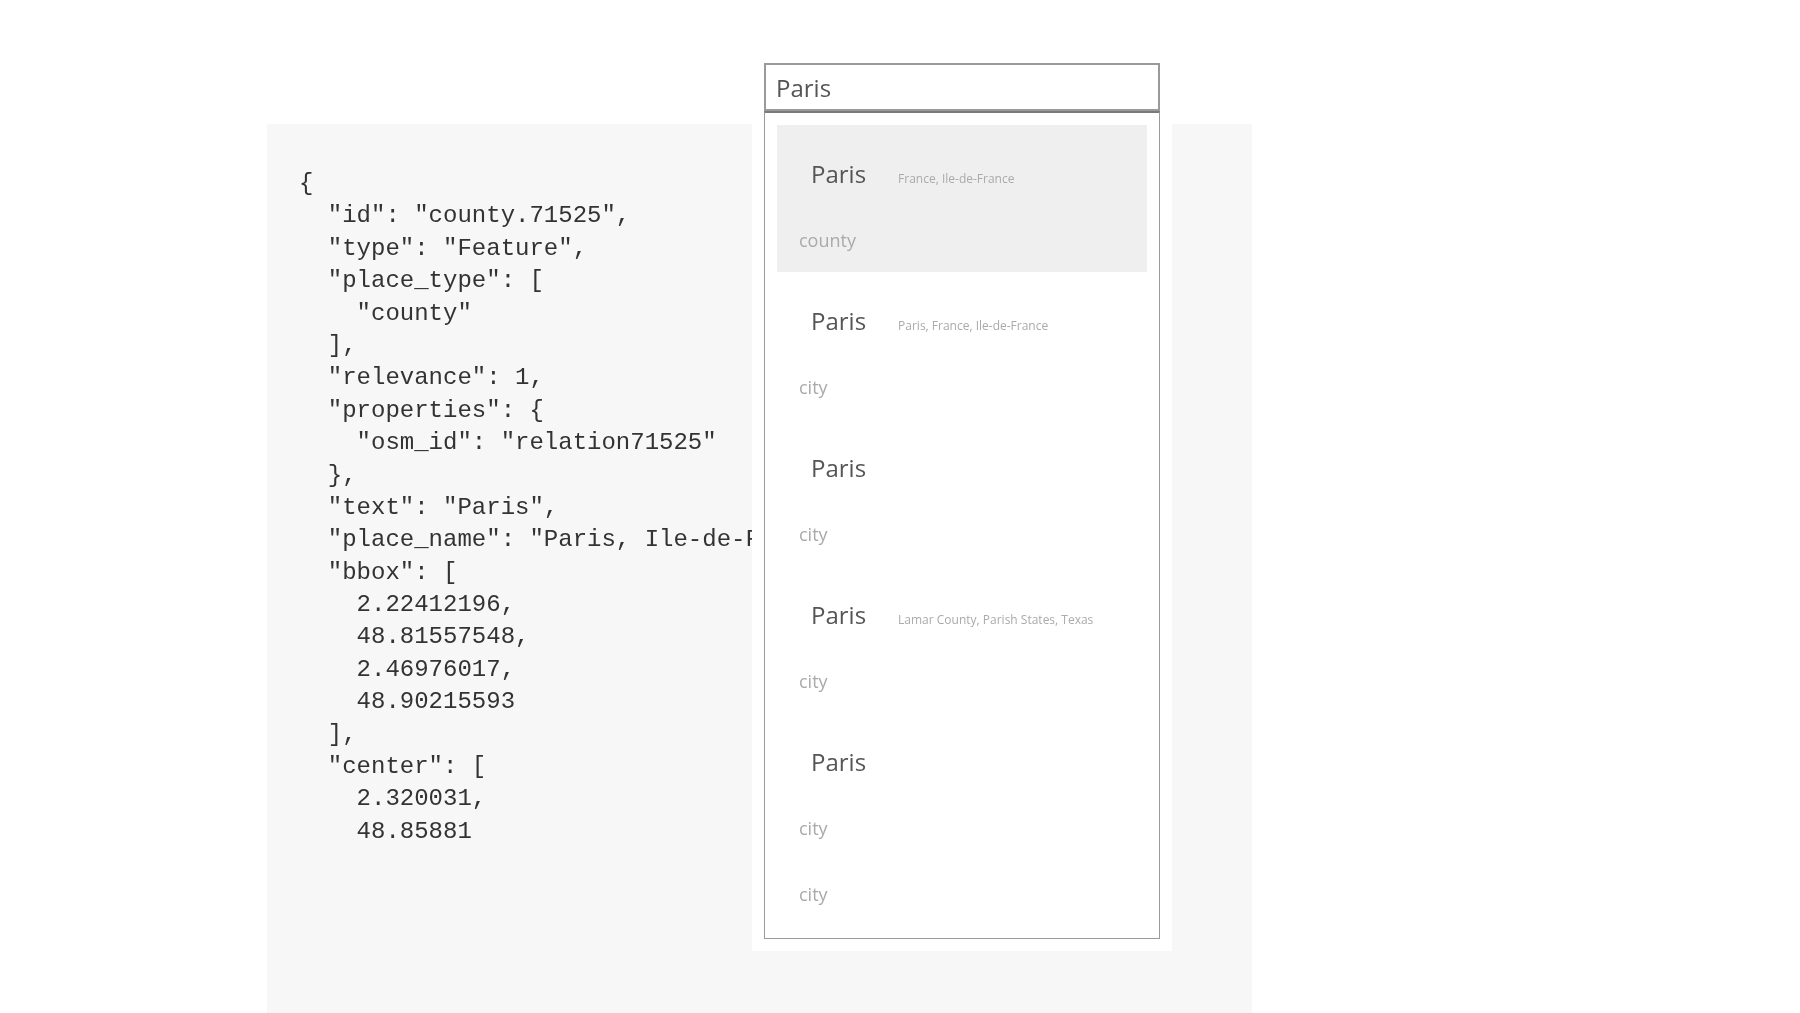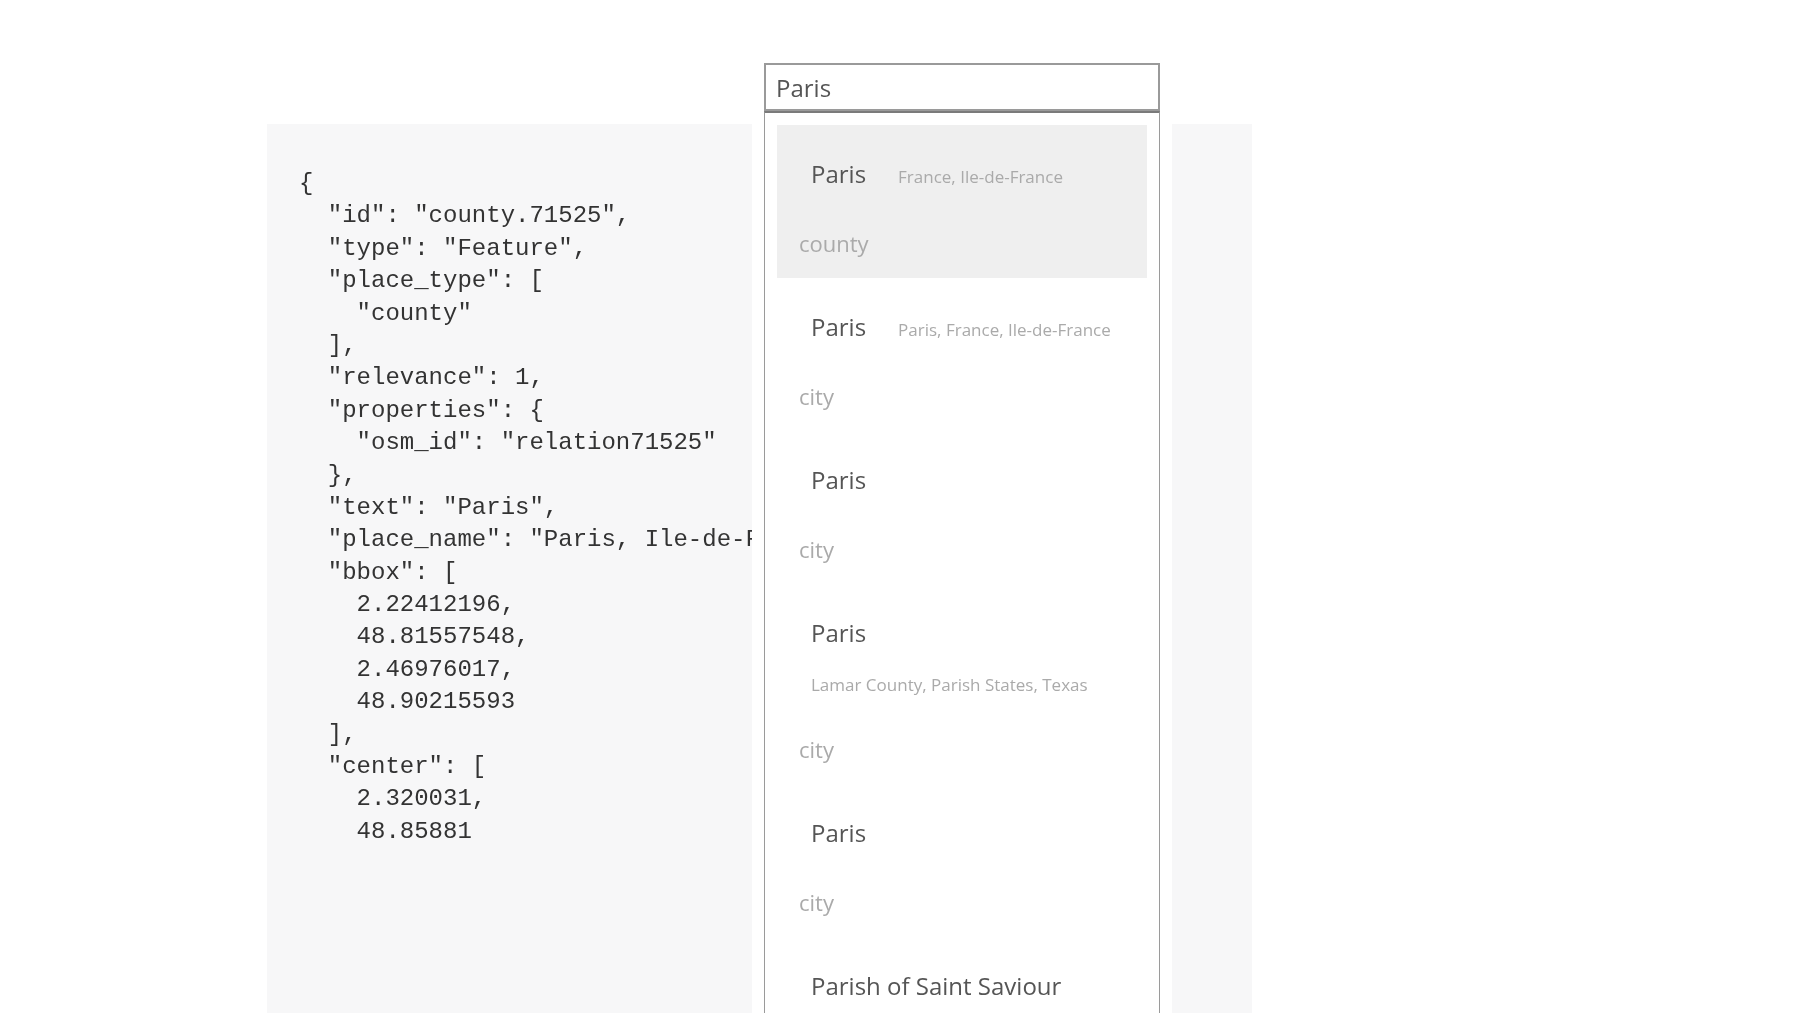"France, Ile-de-France" .dropdown-item .item-location { font-size: 17px -> 12px }
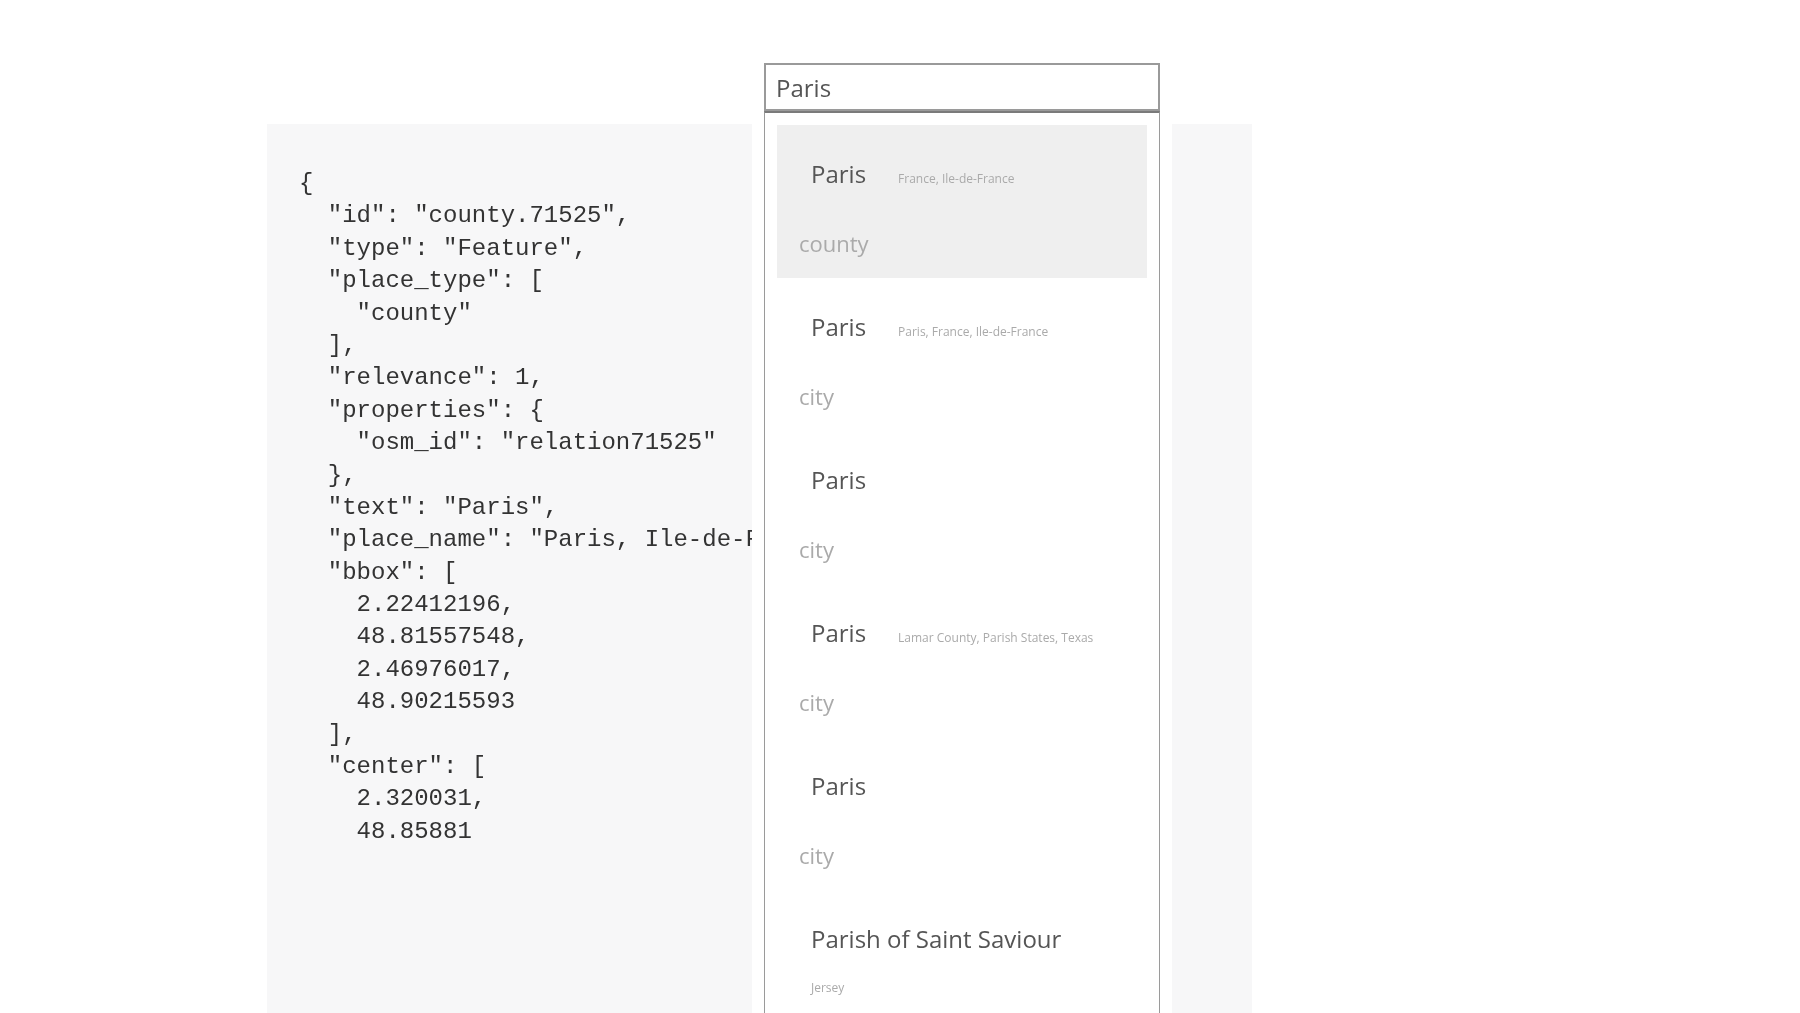"county" .dropdown-item .item-type { font-size: 22px -> 18px }
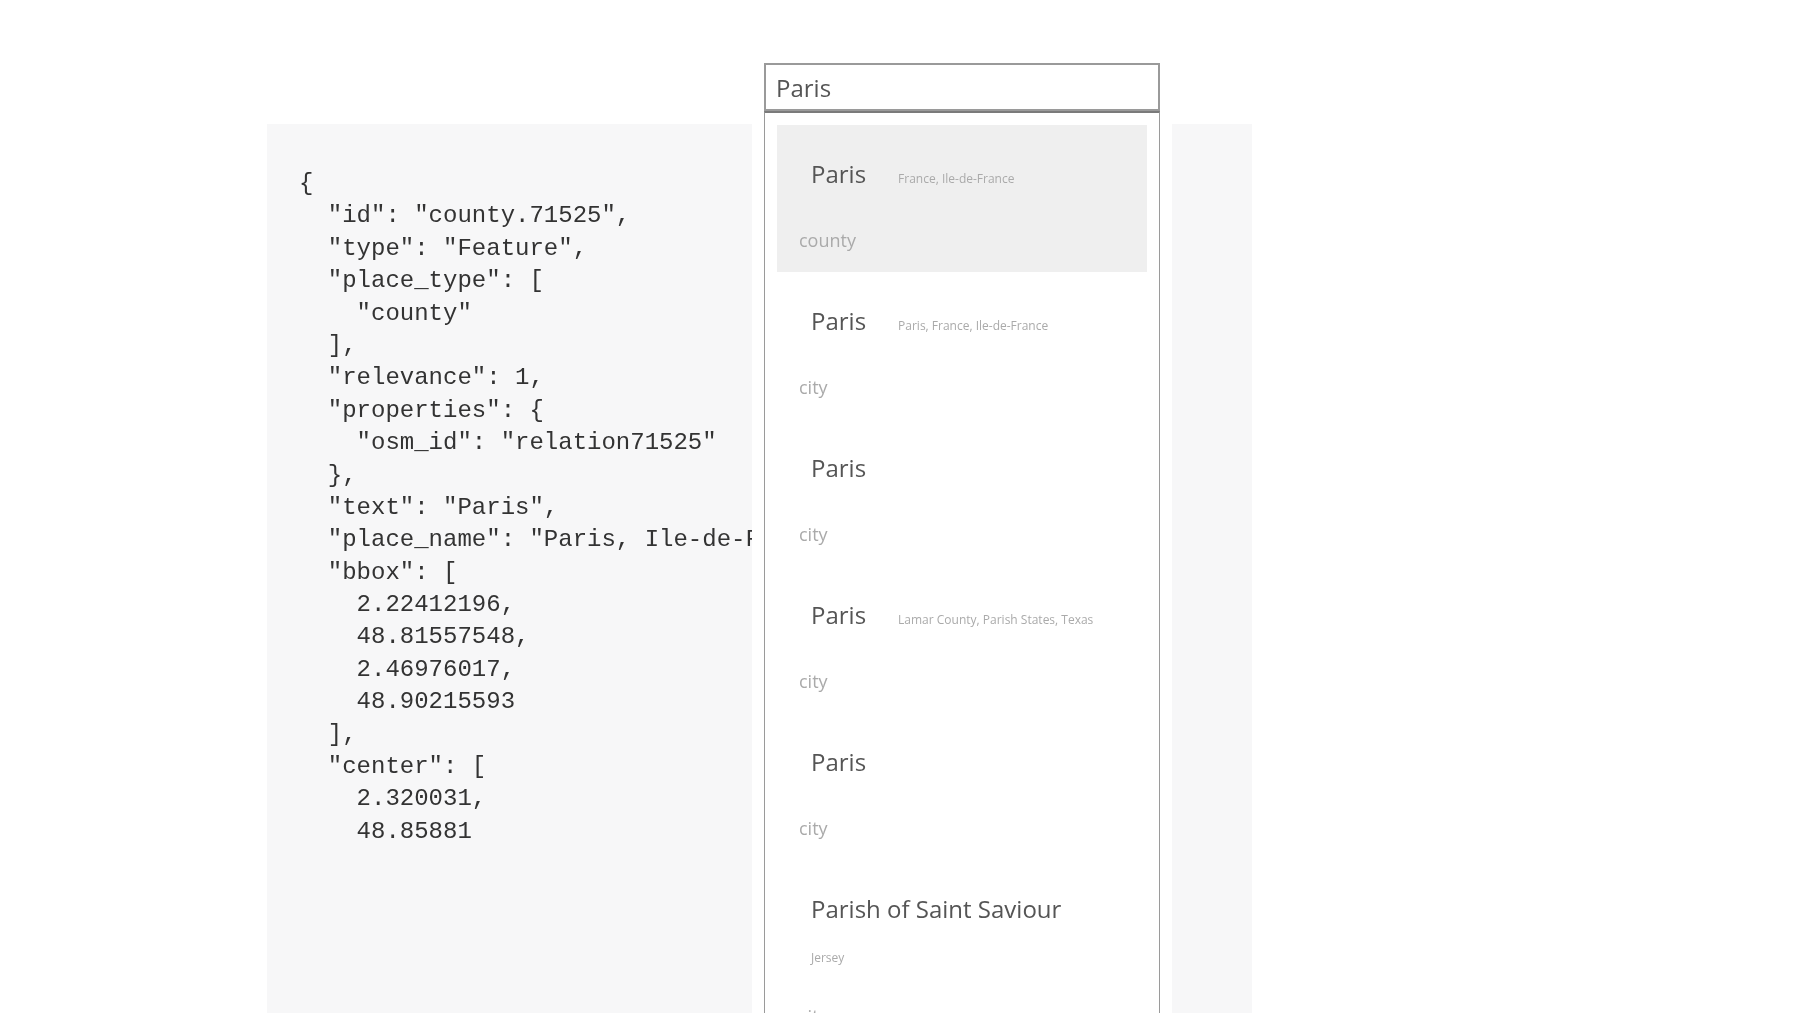"Parish of Saint Saviour" div.item-top { html: <div> <span>Parish of Saint Saviour</span> <span>Jersey</span> </div> -> none }
